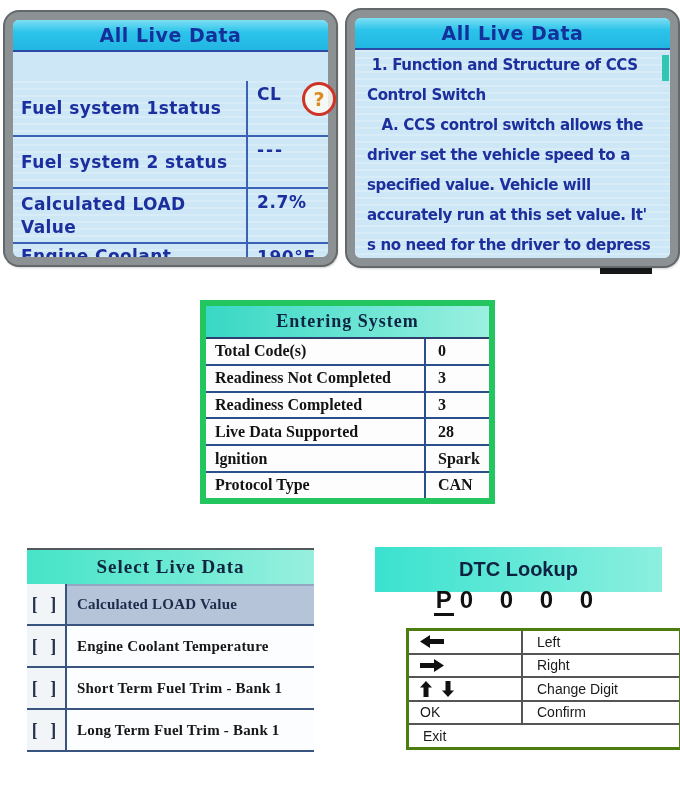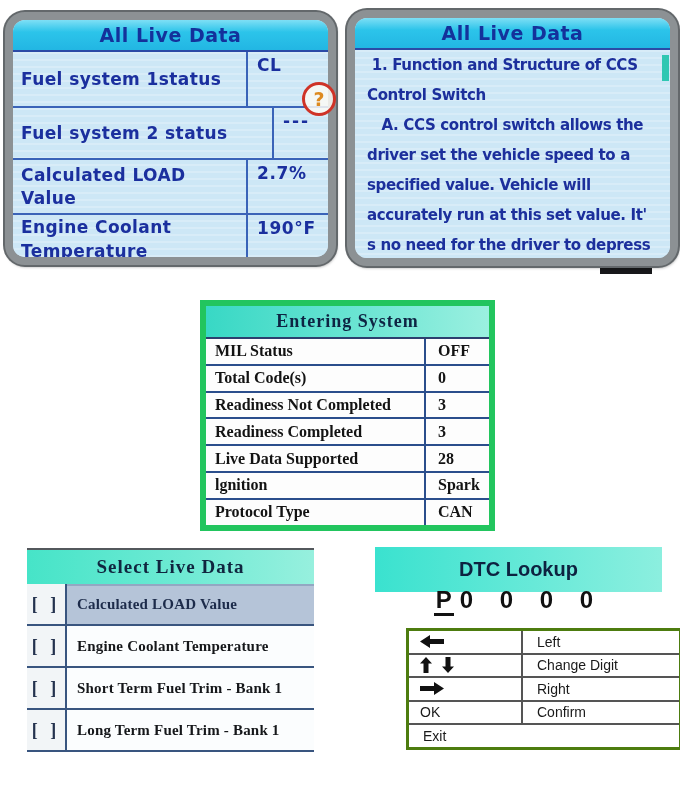"All Live Data" .device { border-radius: 20px -> 14px }
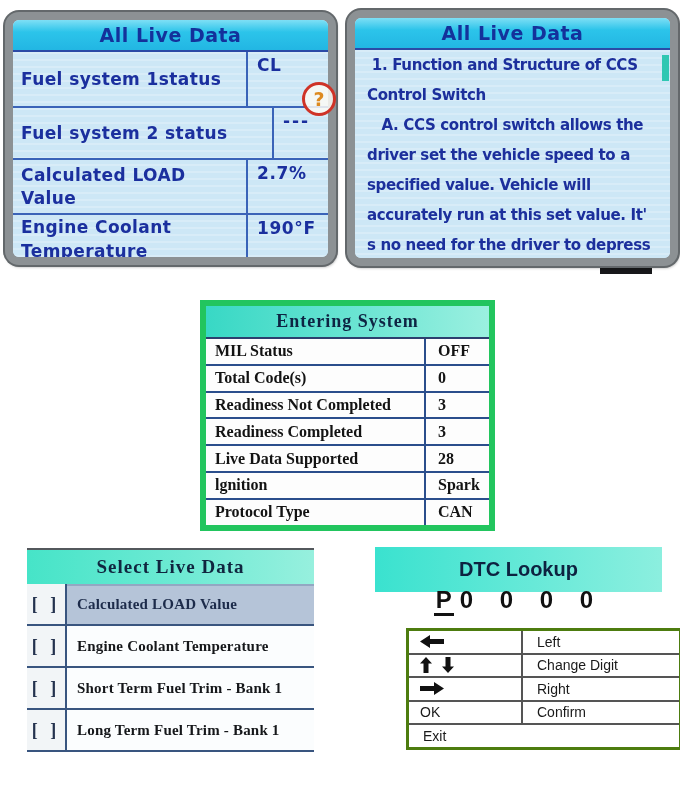"Fuel system 1status" div.ld-row { margin-top: none -> 29px }
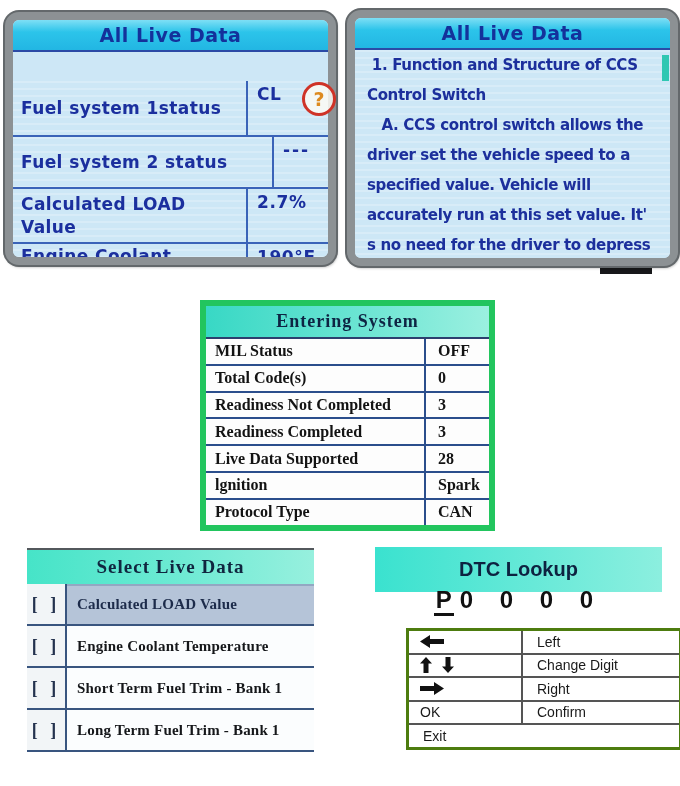"Fuel system 2 status" div.ld-row { gap: 26px -> none }
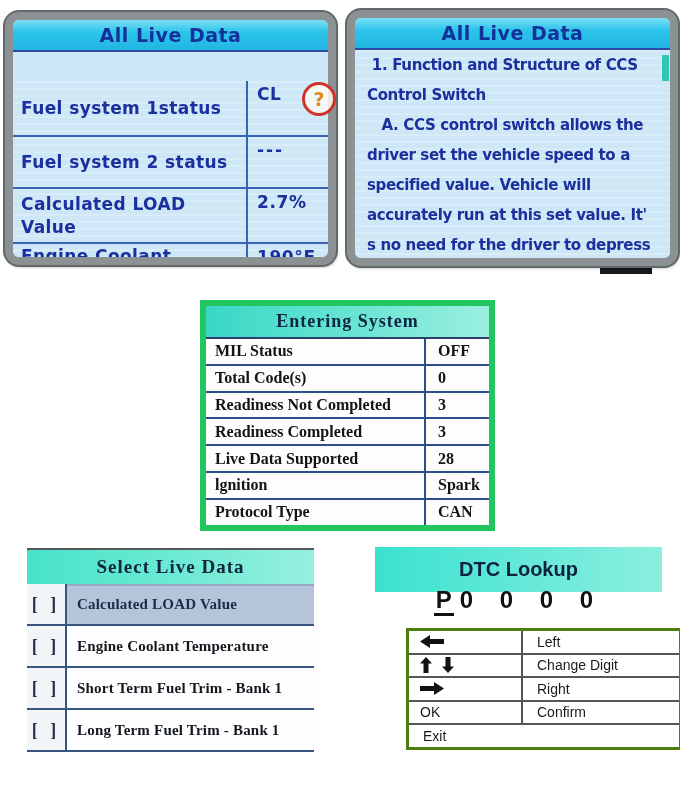"MIL Status" div.sys-row { html: <div> <div>MIL Status</div> <div>OFF</div> </div> -> none }
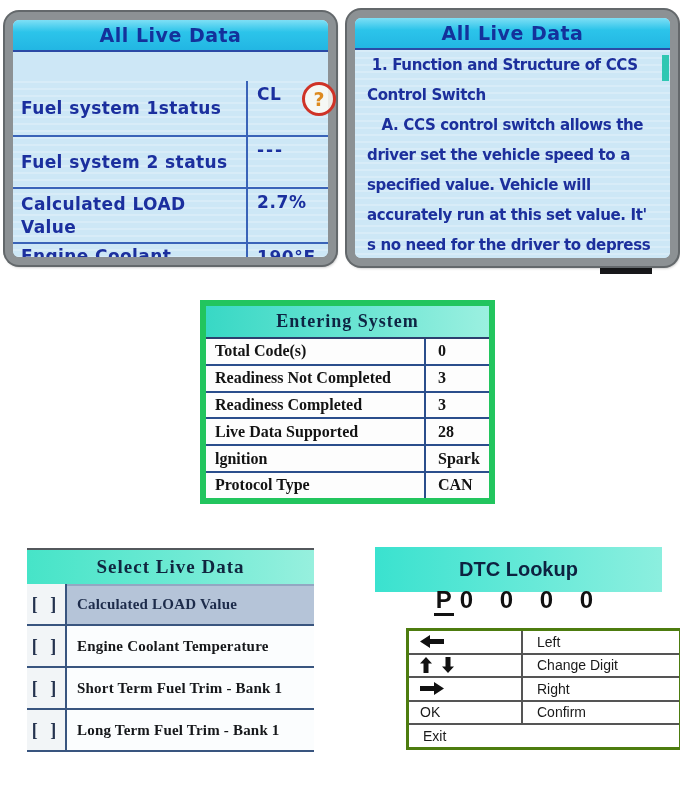"Change Digit" div.key-row { order: before "Right" -> after "Right" }
